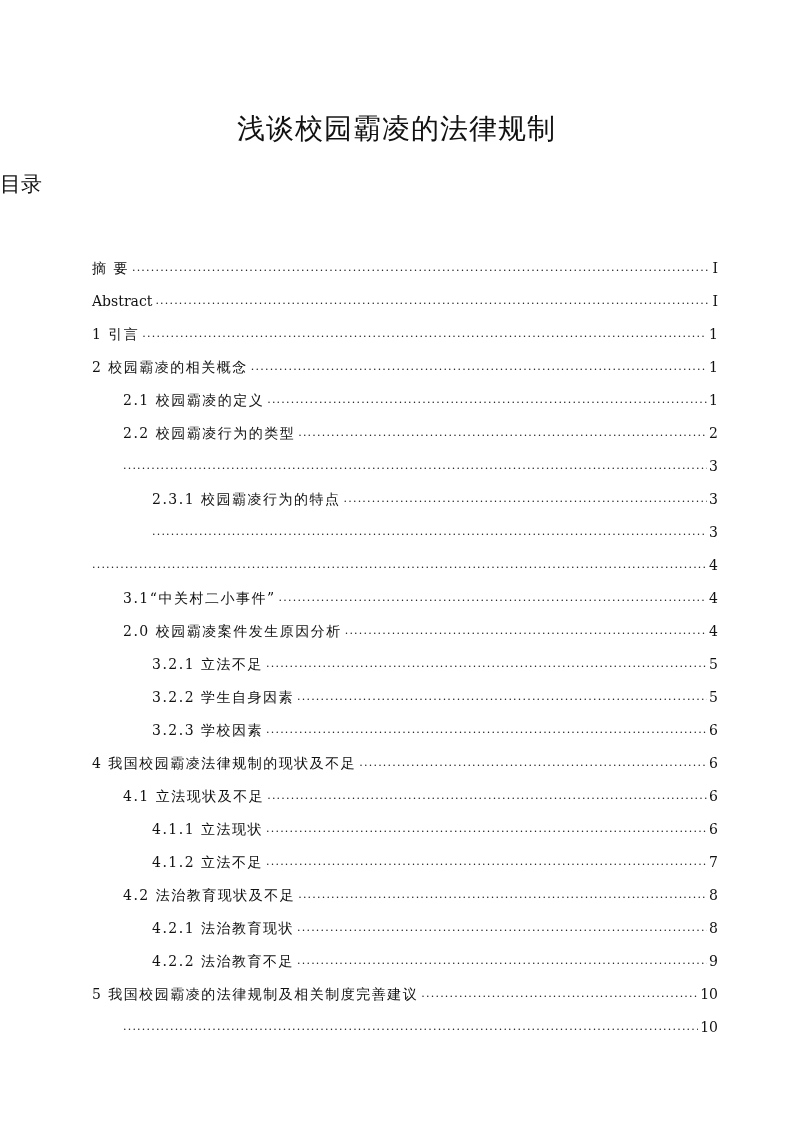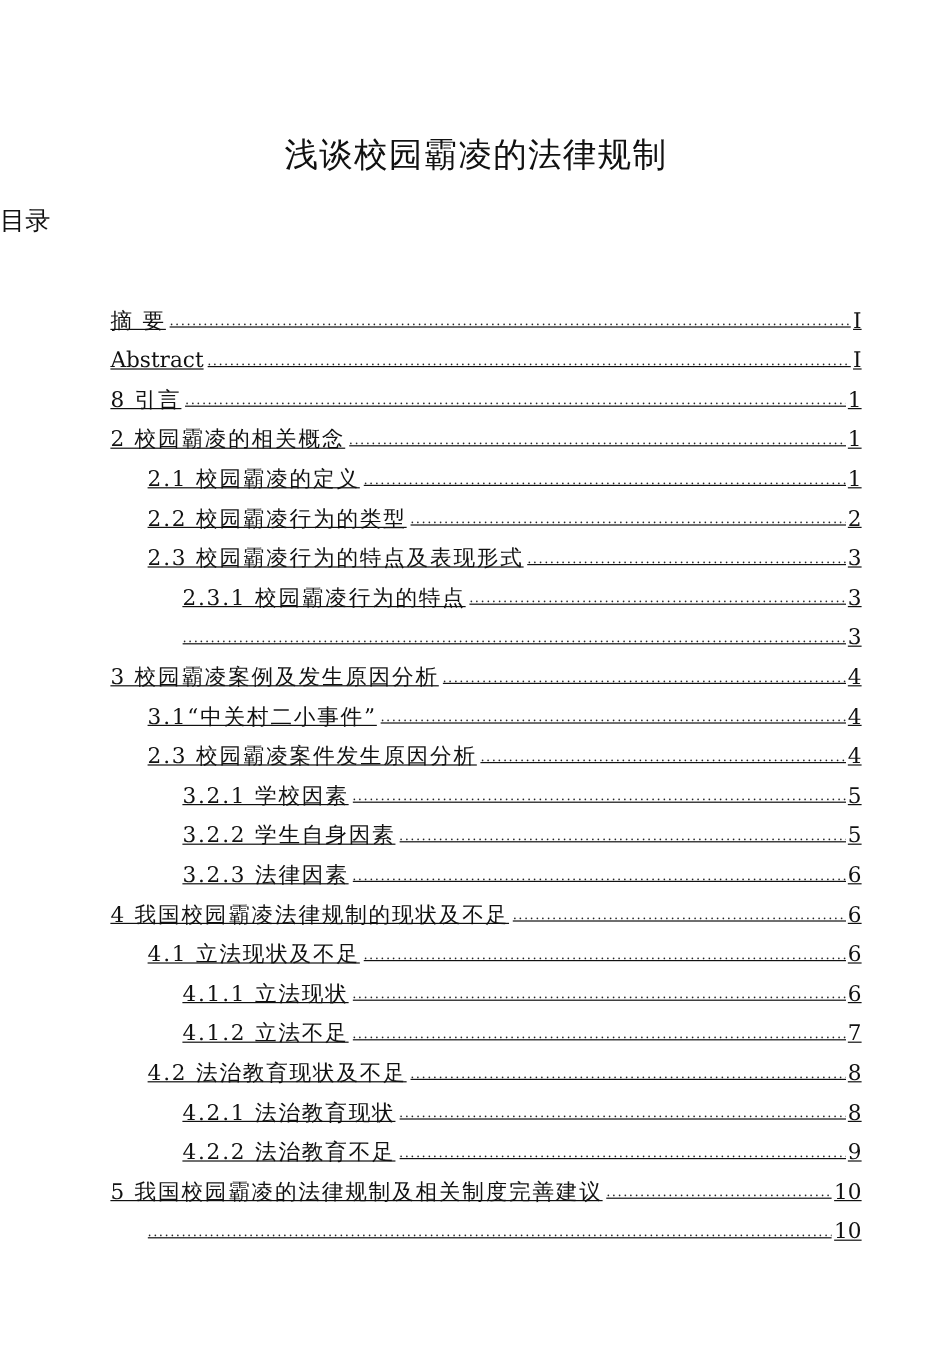"摘 要" .row { font-size: 18px -> 14px; text-decoration: underline -> none }
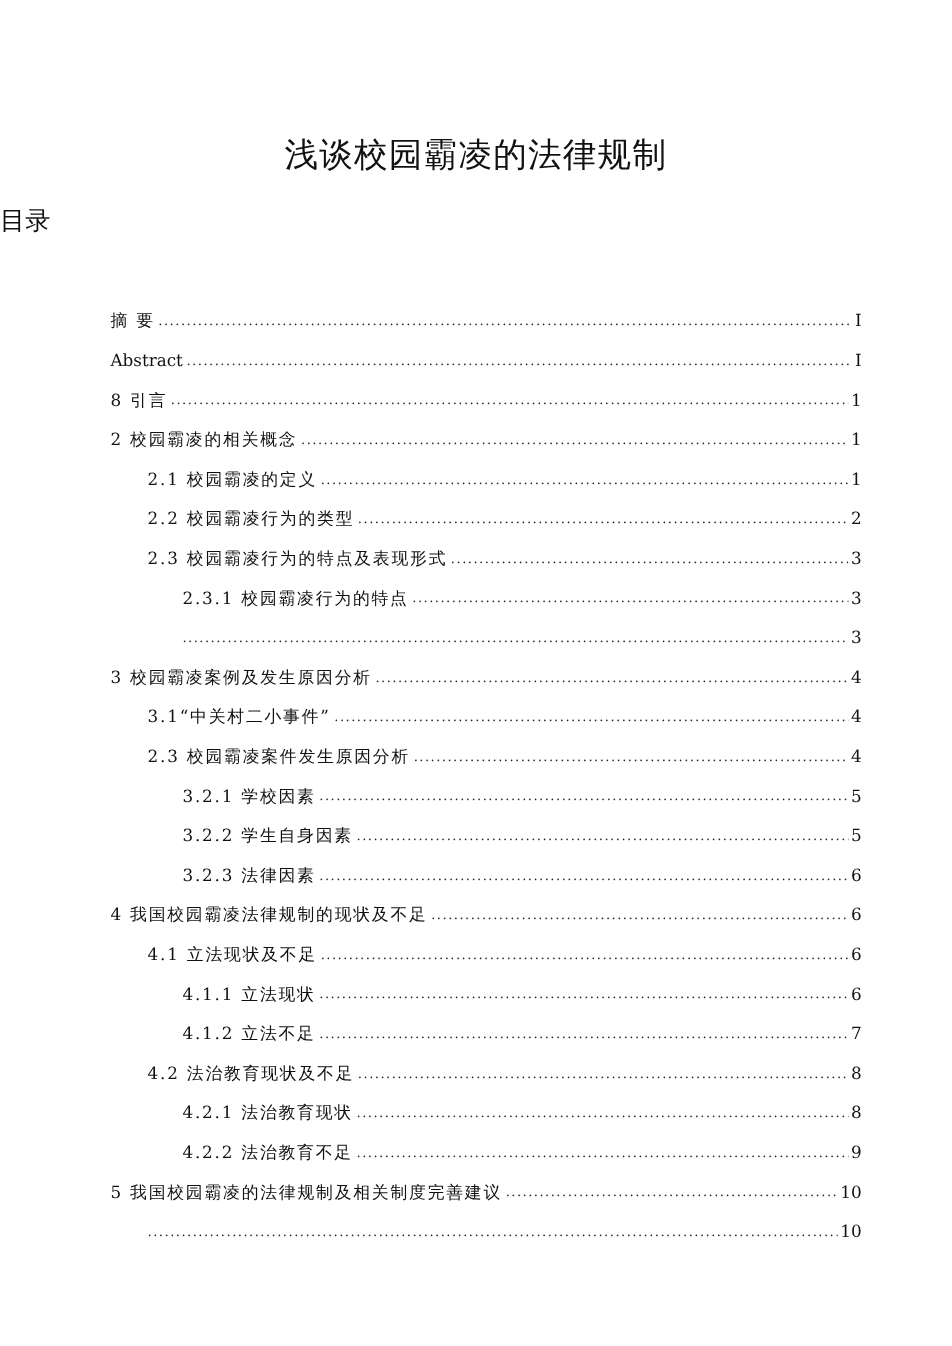"8 引言" span.label { text: 8 -> 1 }
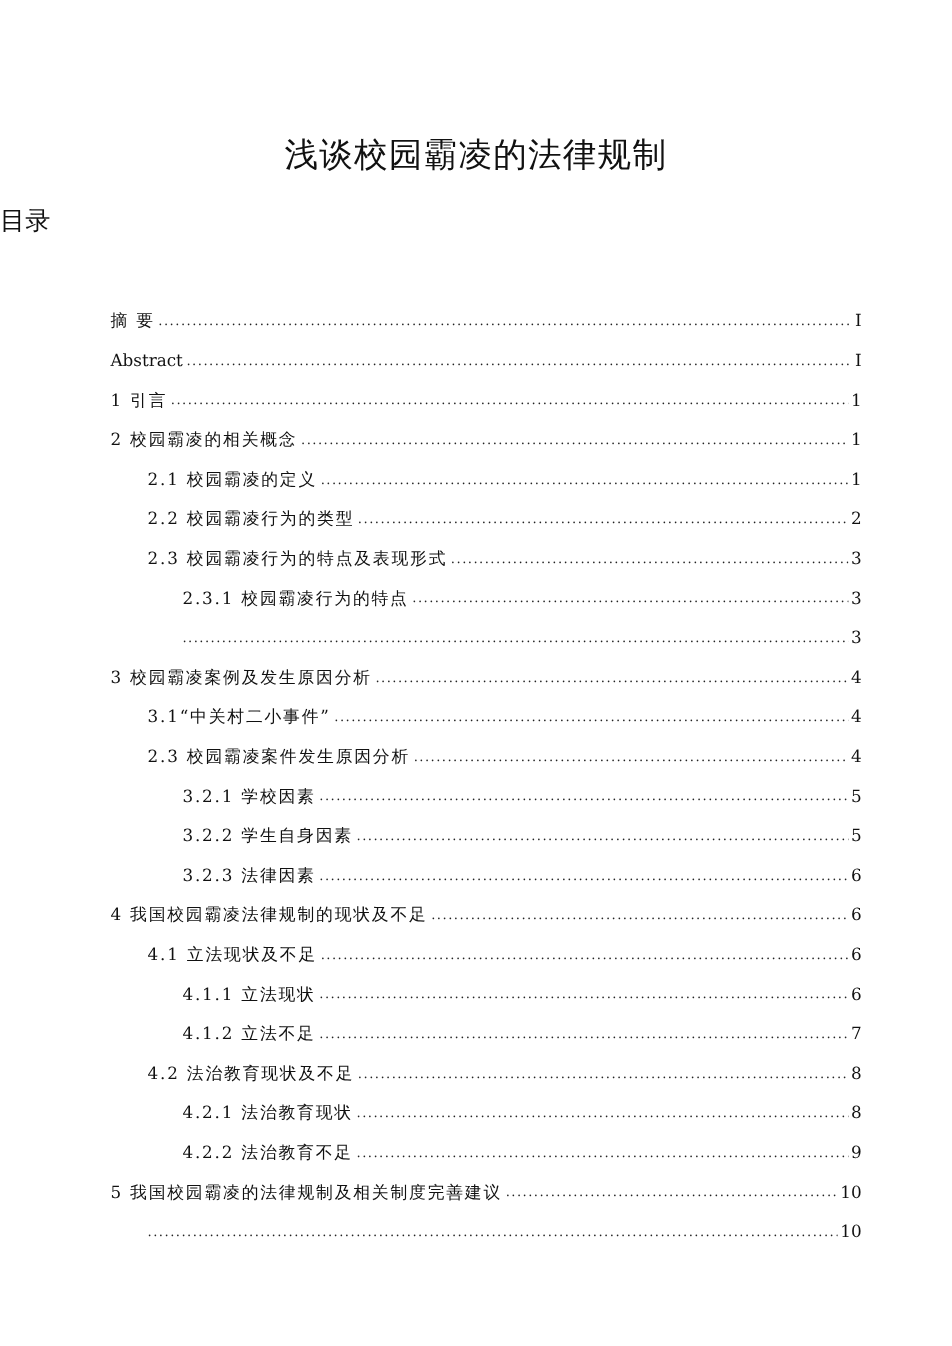"2.3 校园霸凌行为的特点及表现形式" span.label { html: <span>2.3 校园霸凌行为的特点及表现形式</span> -> none }
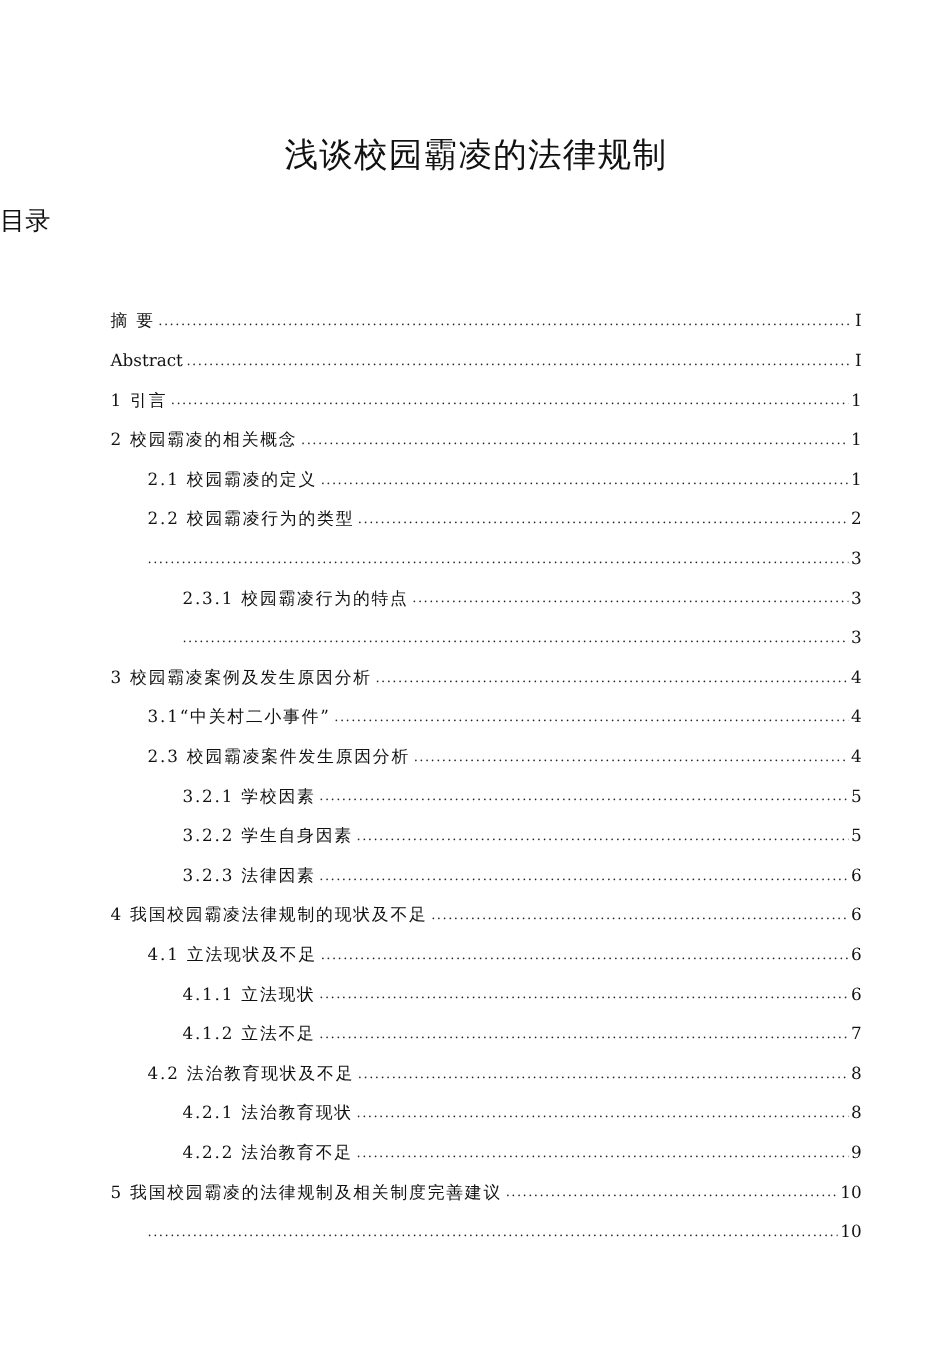"3 校园霸凌案例及发生原因分析" span.label { html: <span>3 校园霸凌案例及发生原因分析</span> -> none }
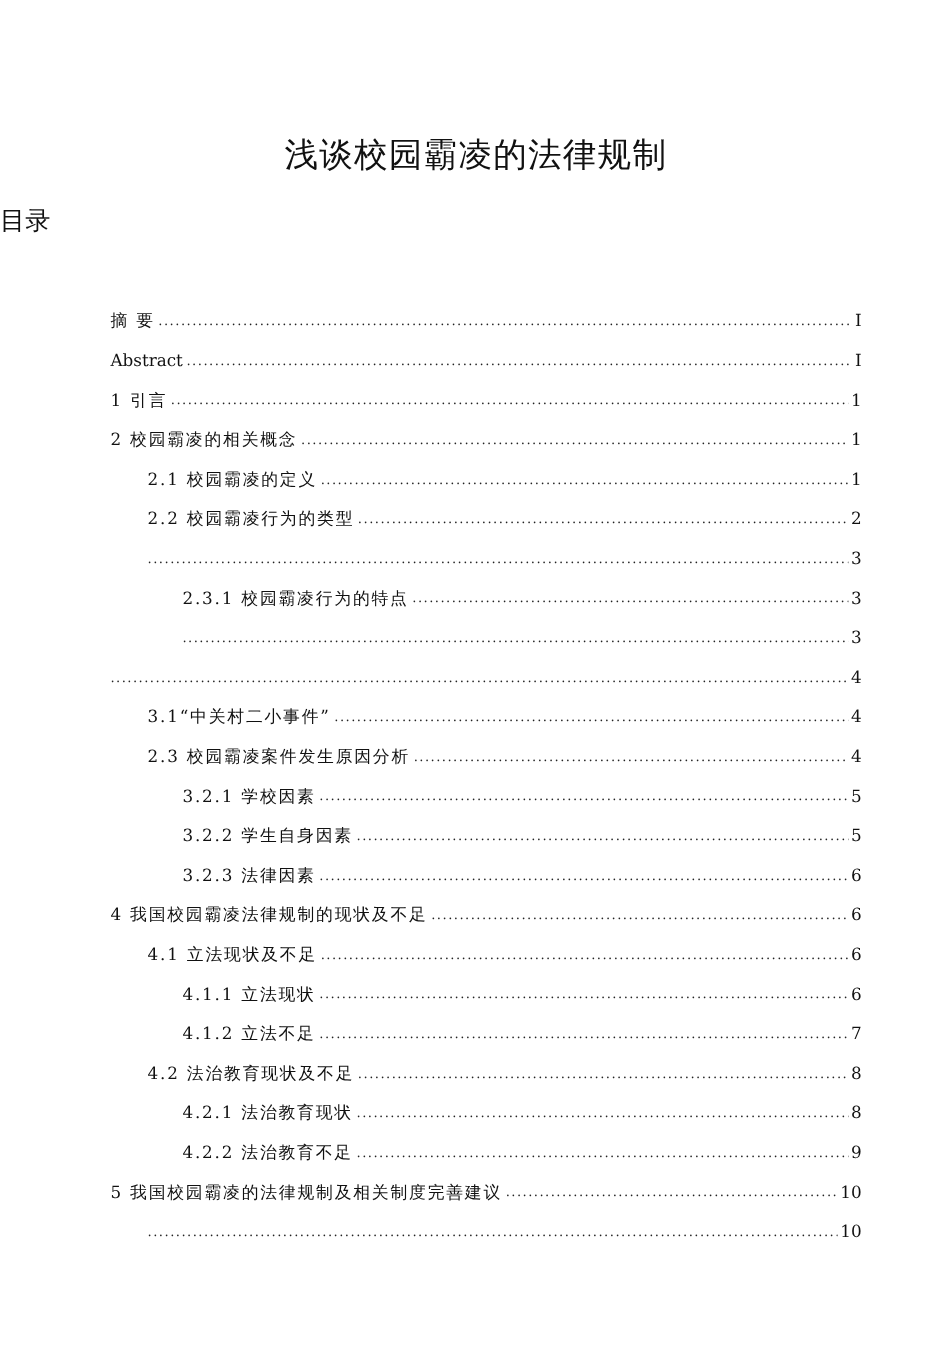"2.3 校园霸凌案件发生原因分析" span.label { text: 2.3 -> 2.0 }
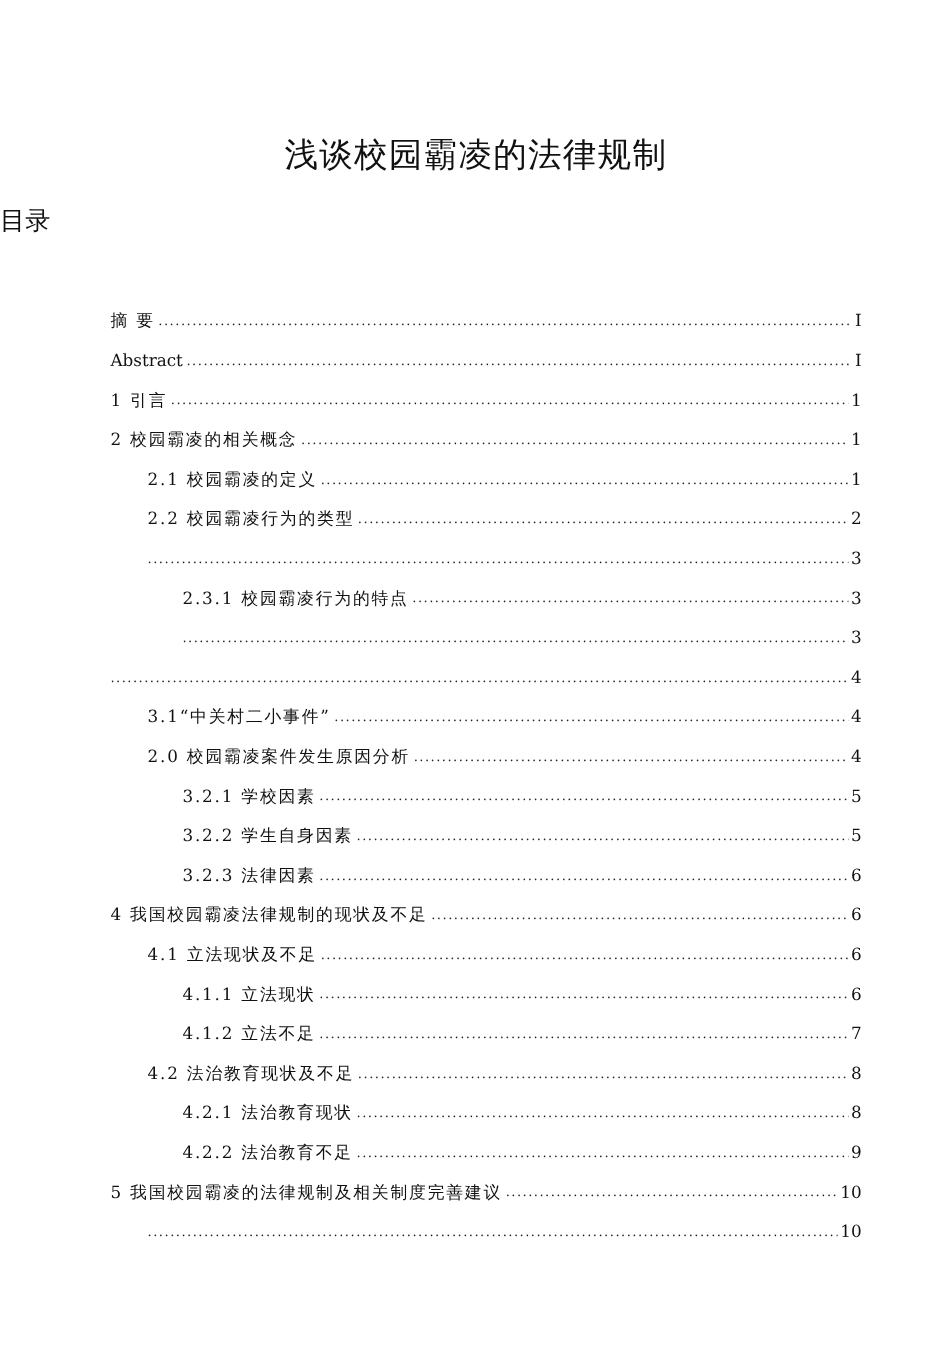"3.2.1 学校因素" span.label { text: 学校因素 -> 立法不足 }
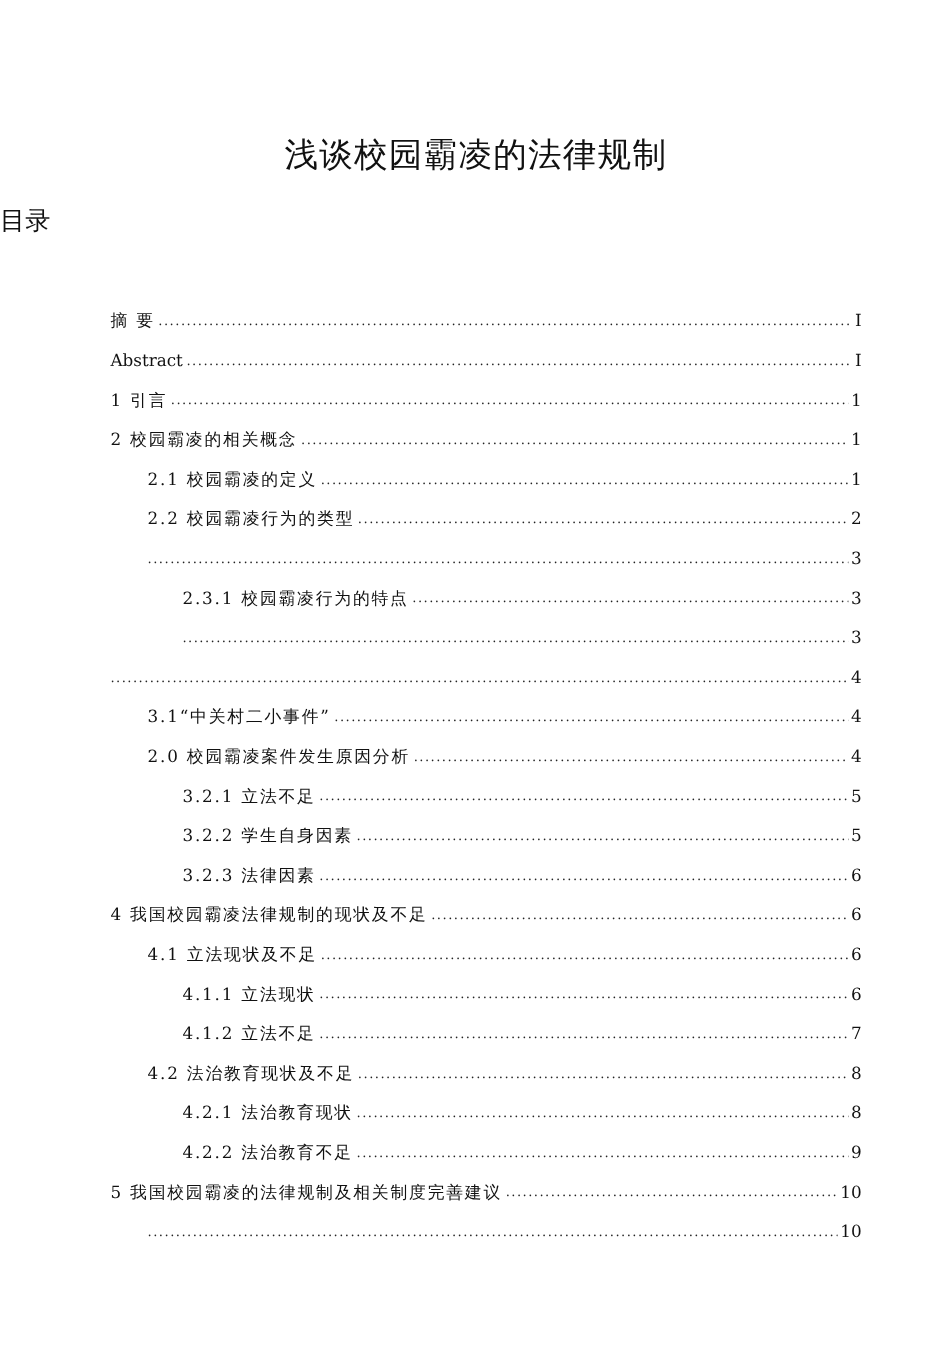"3.2.3 法律因素" span.label { text: 法律 -> 学校 }
